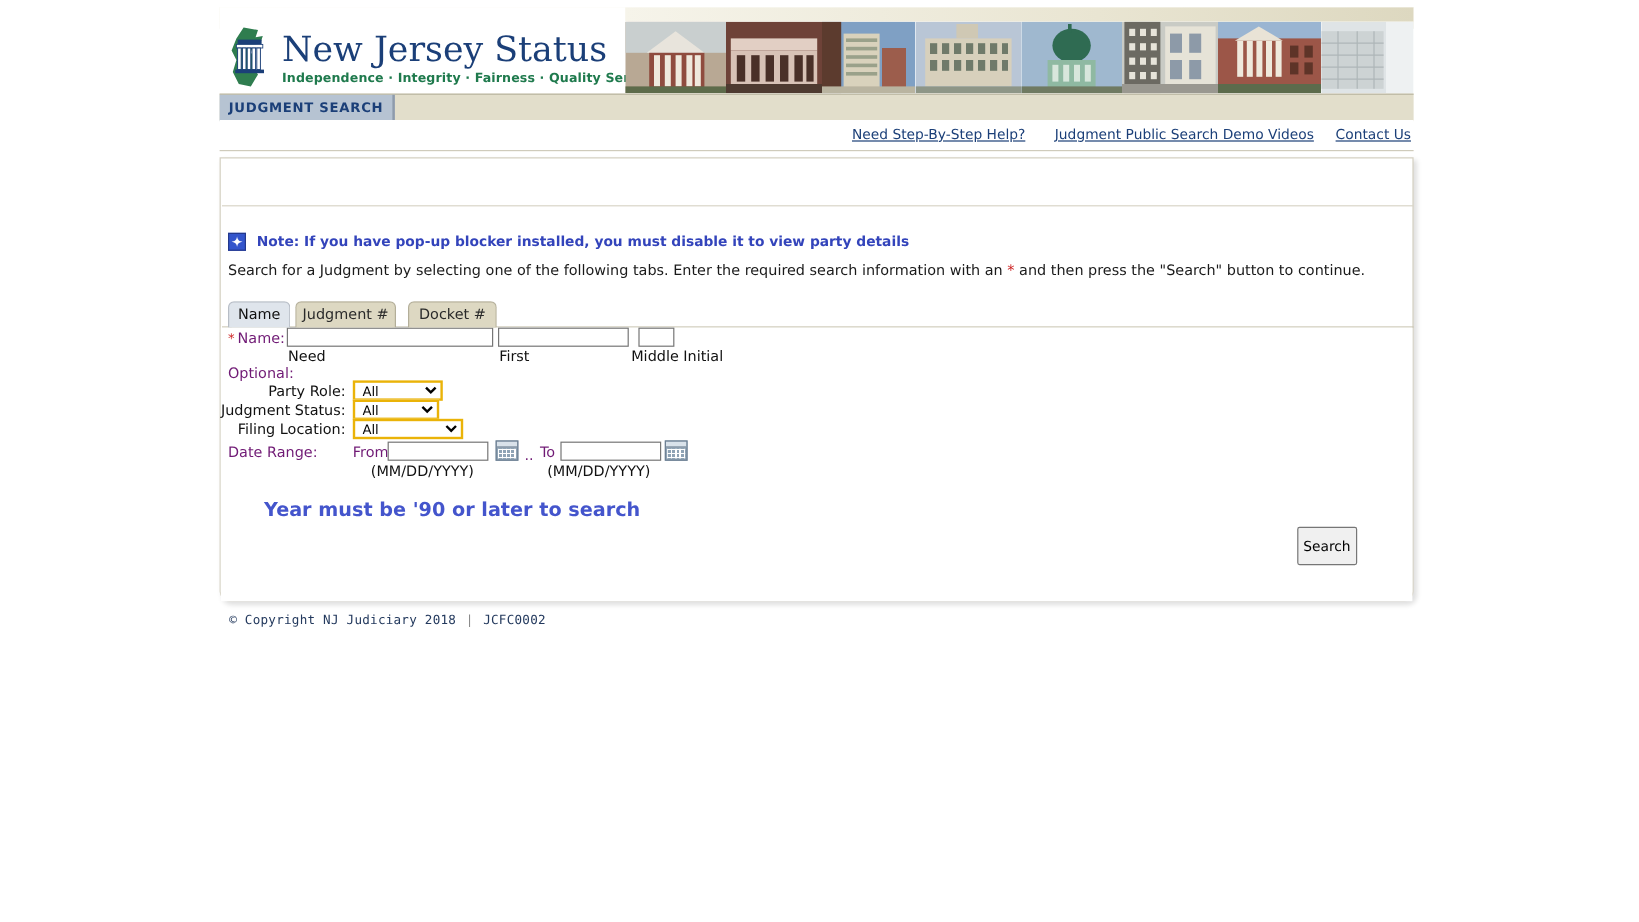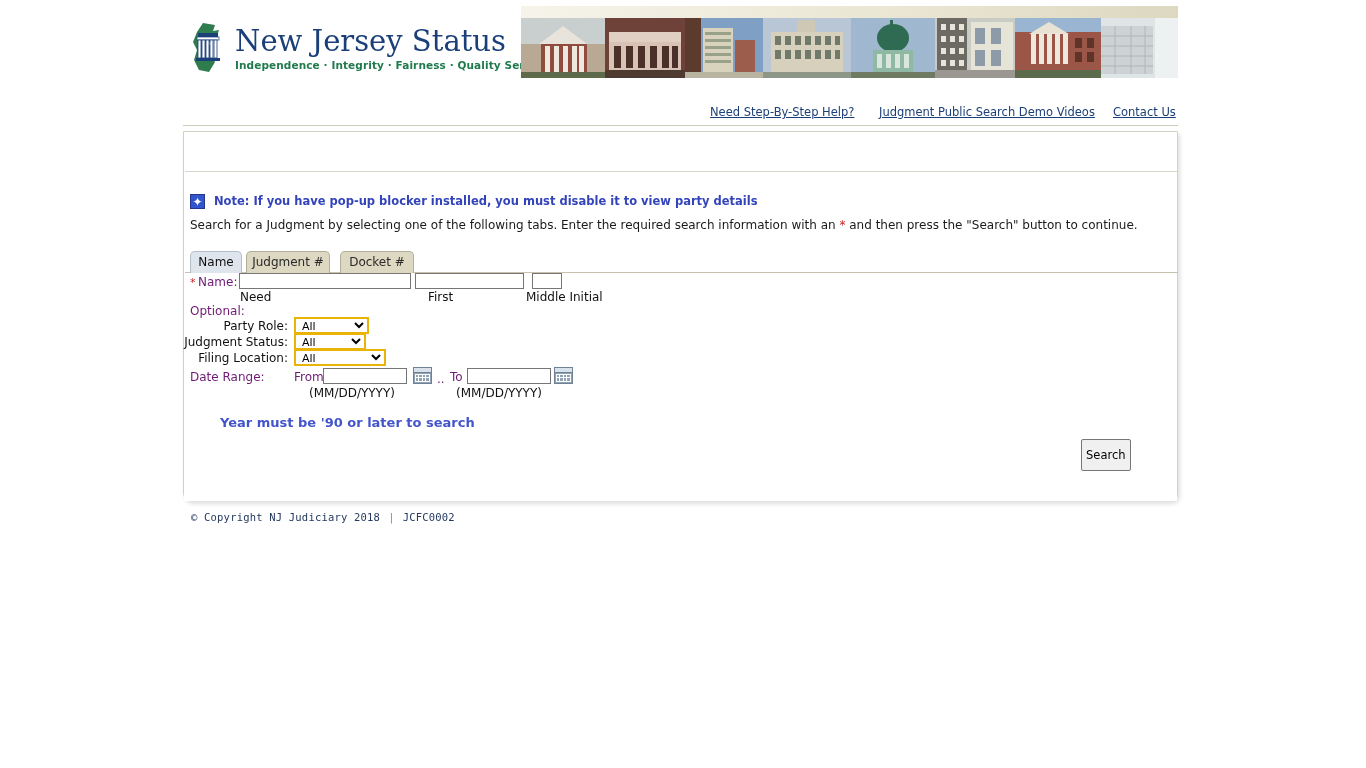"JUDGMENT SEARCH" div.navstrip { html: none -> <div> <div>JUDGMENT SEARCH</div> </div> }
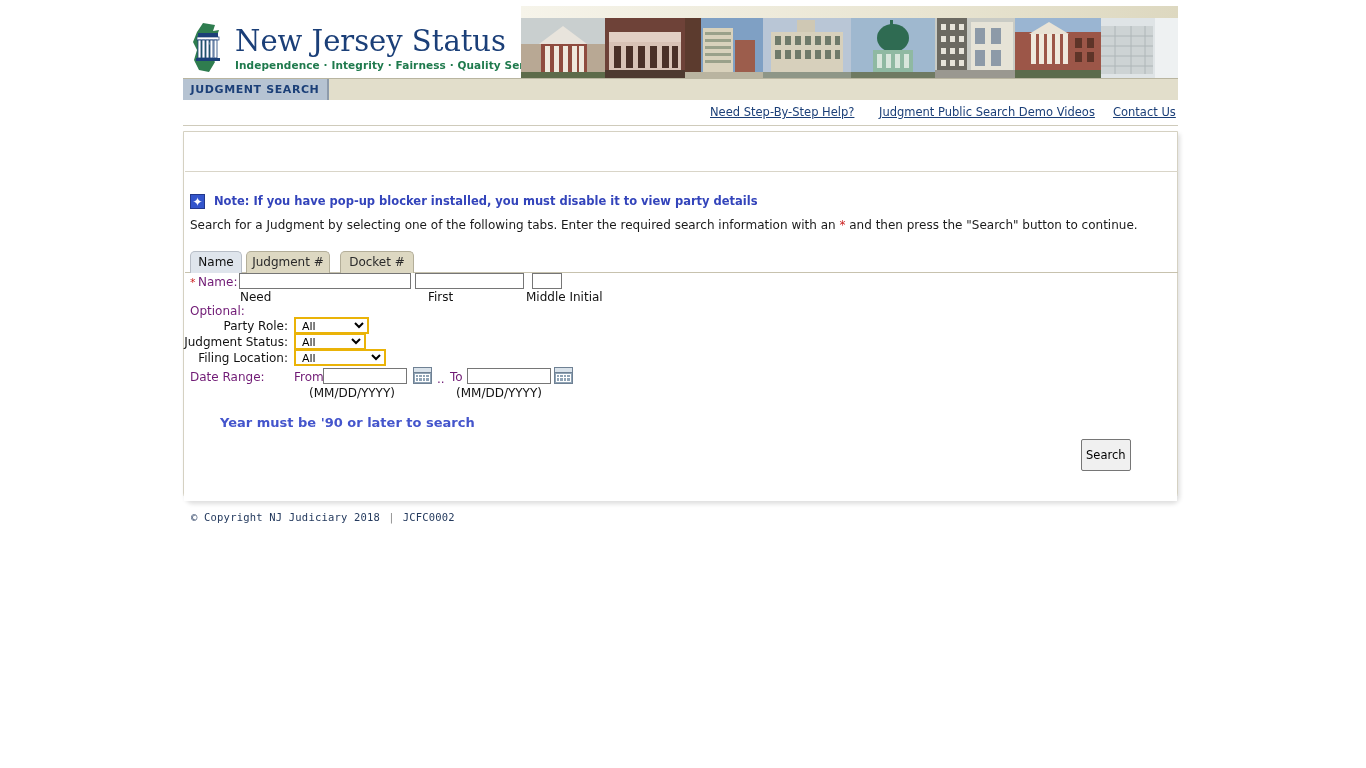"First" span.sub-lbl { left: 244px -> 232px }
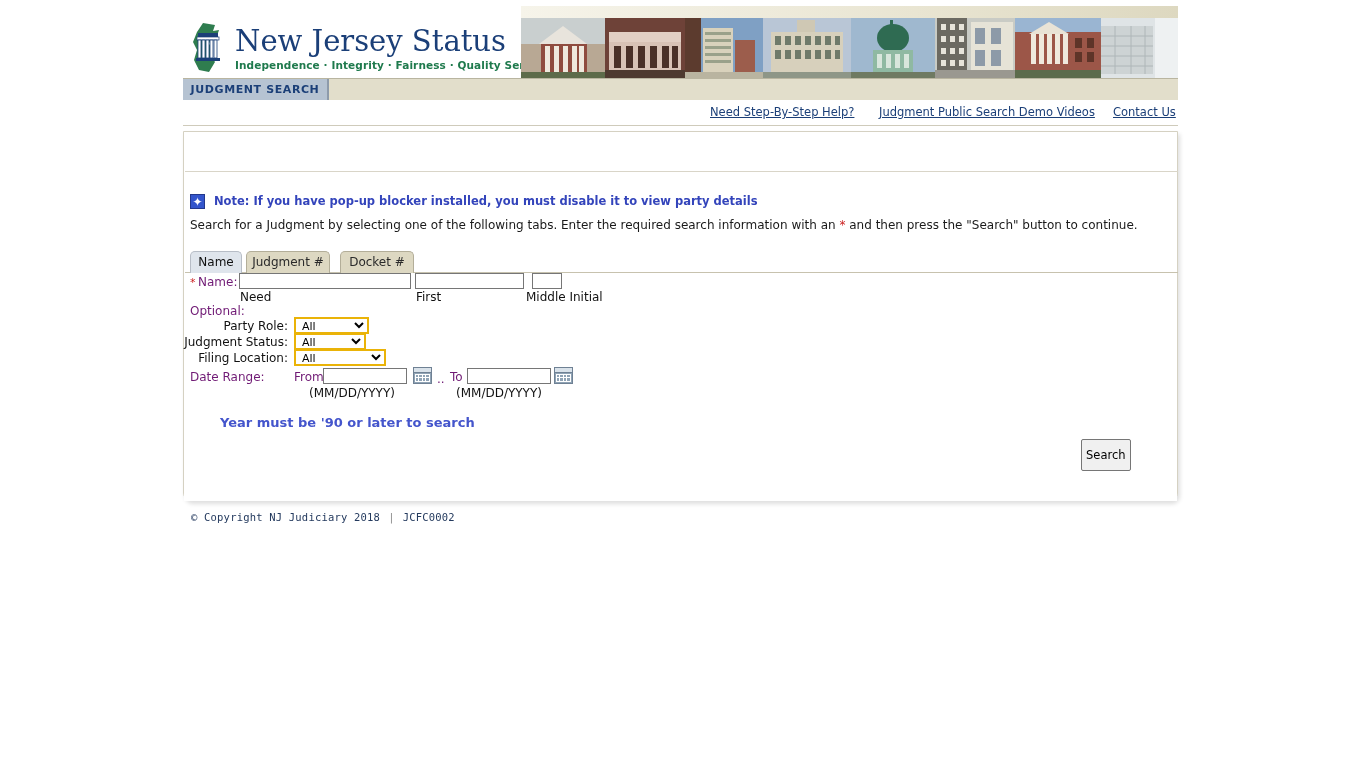"Year must be '90 or" .warn-text { font-size: 13px -> 16px }
